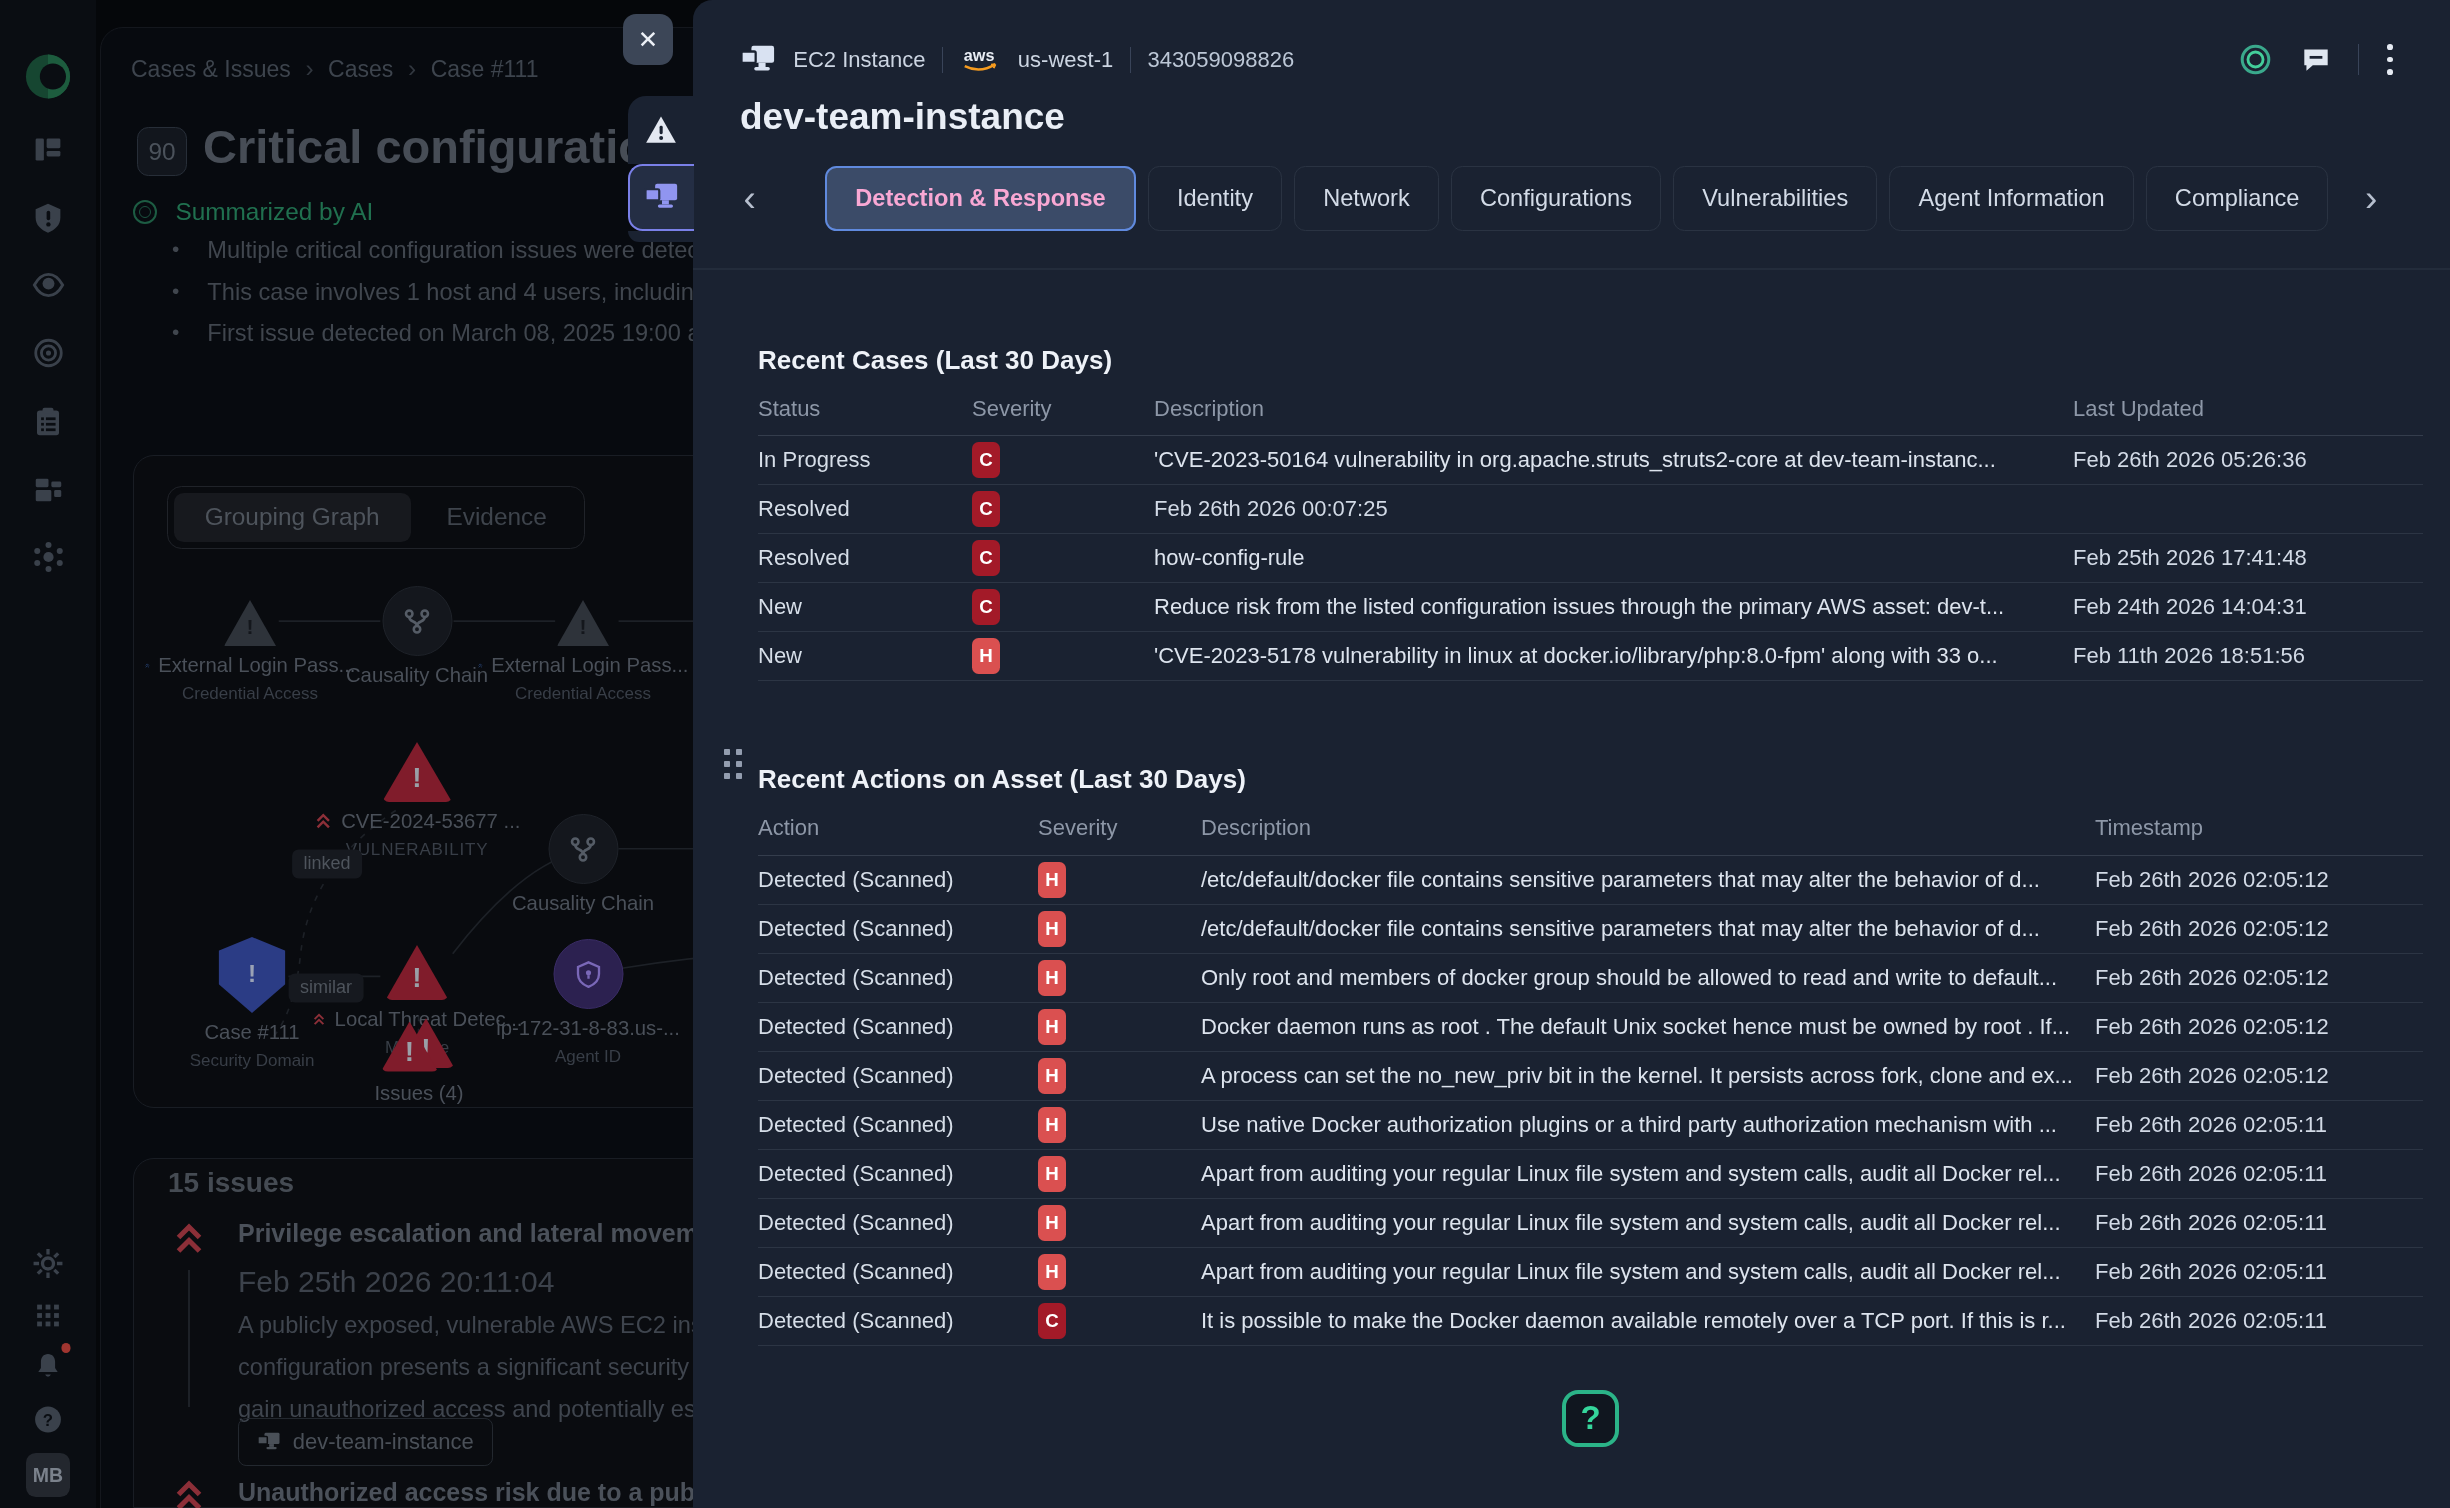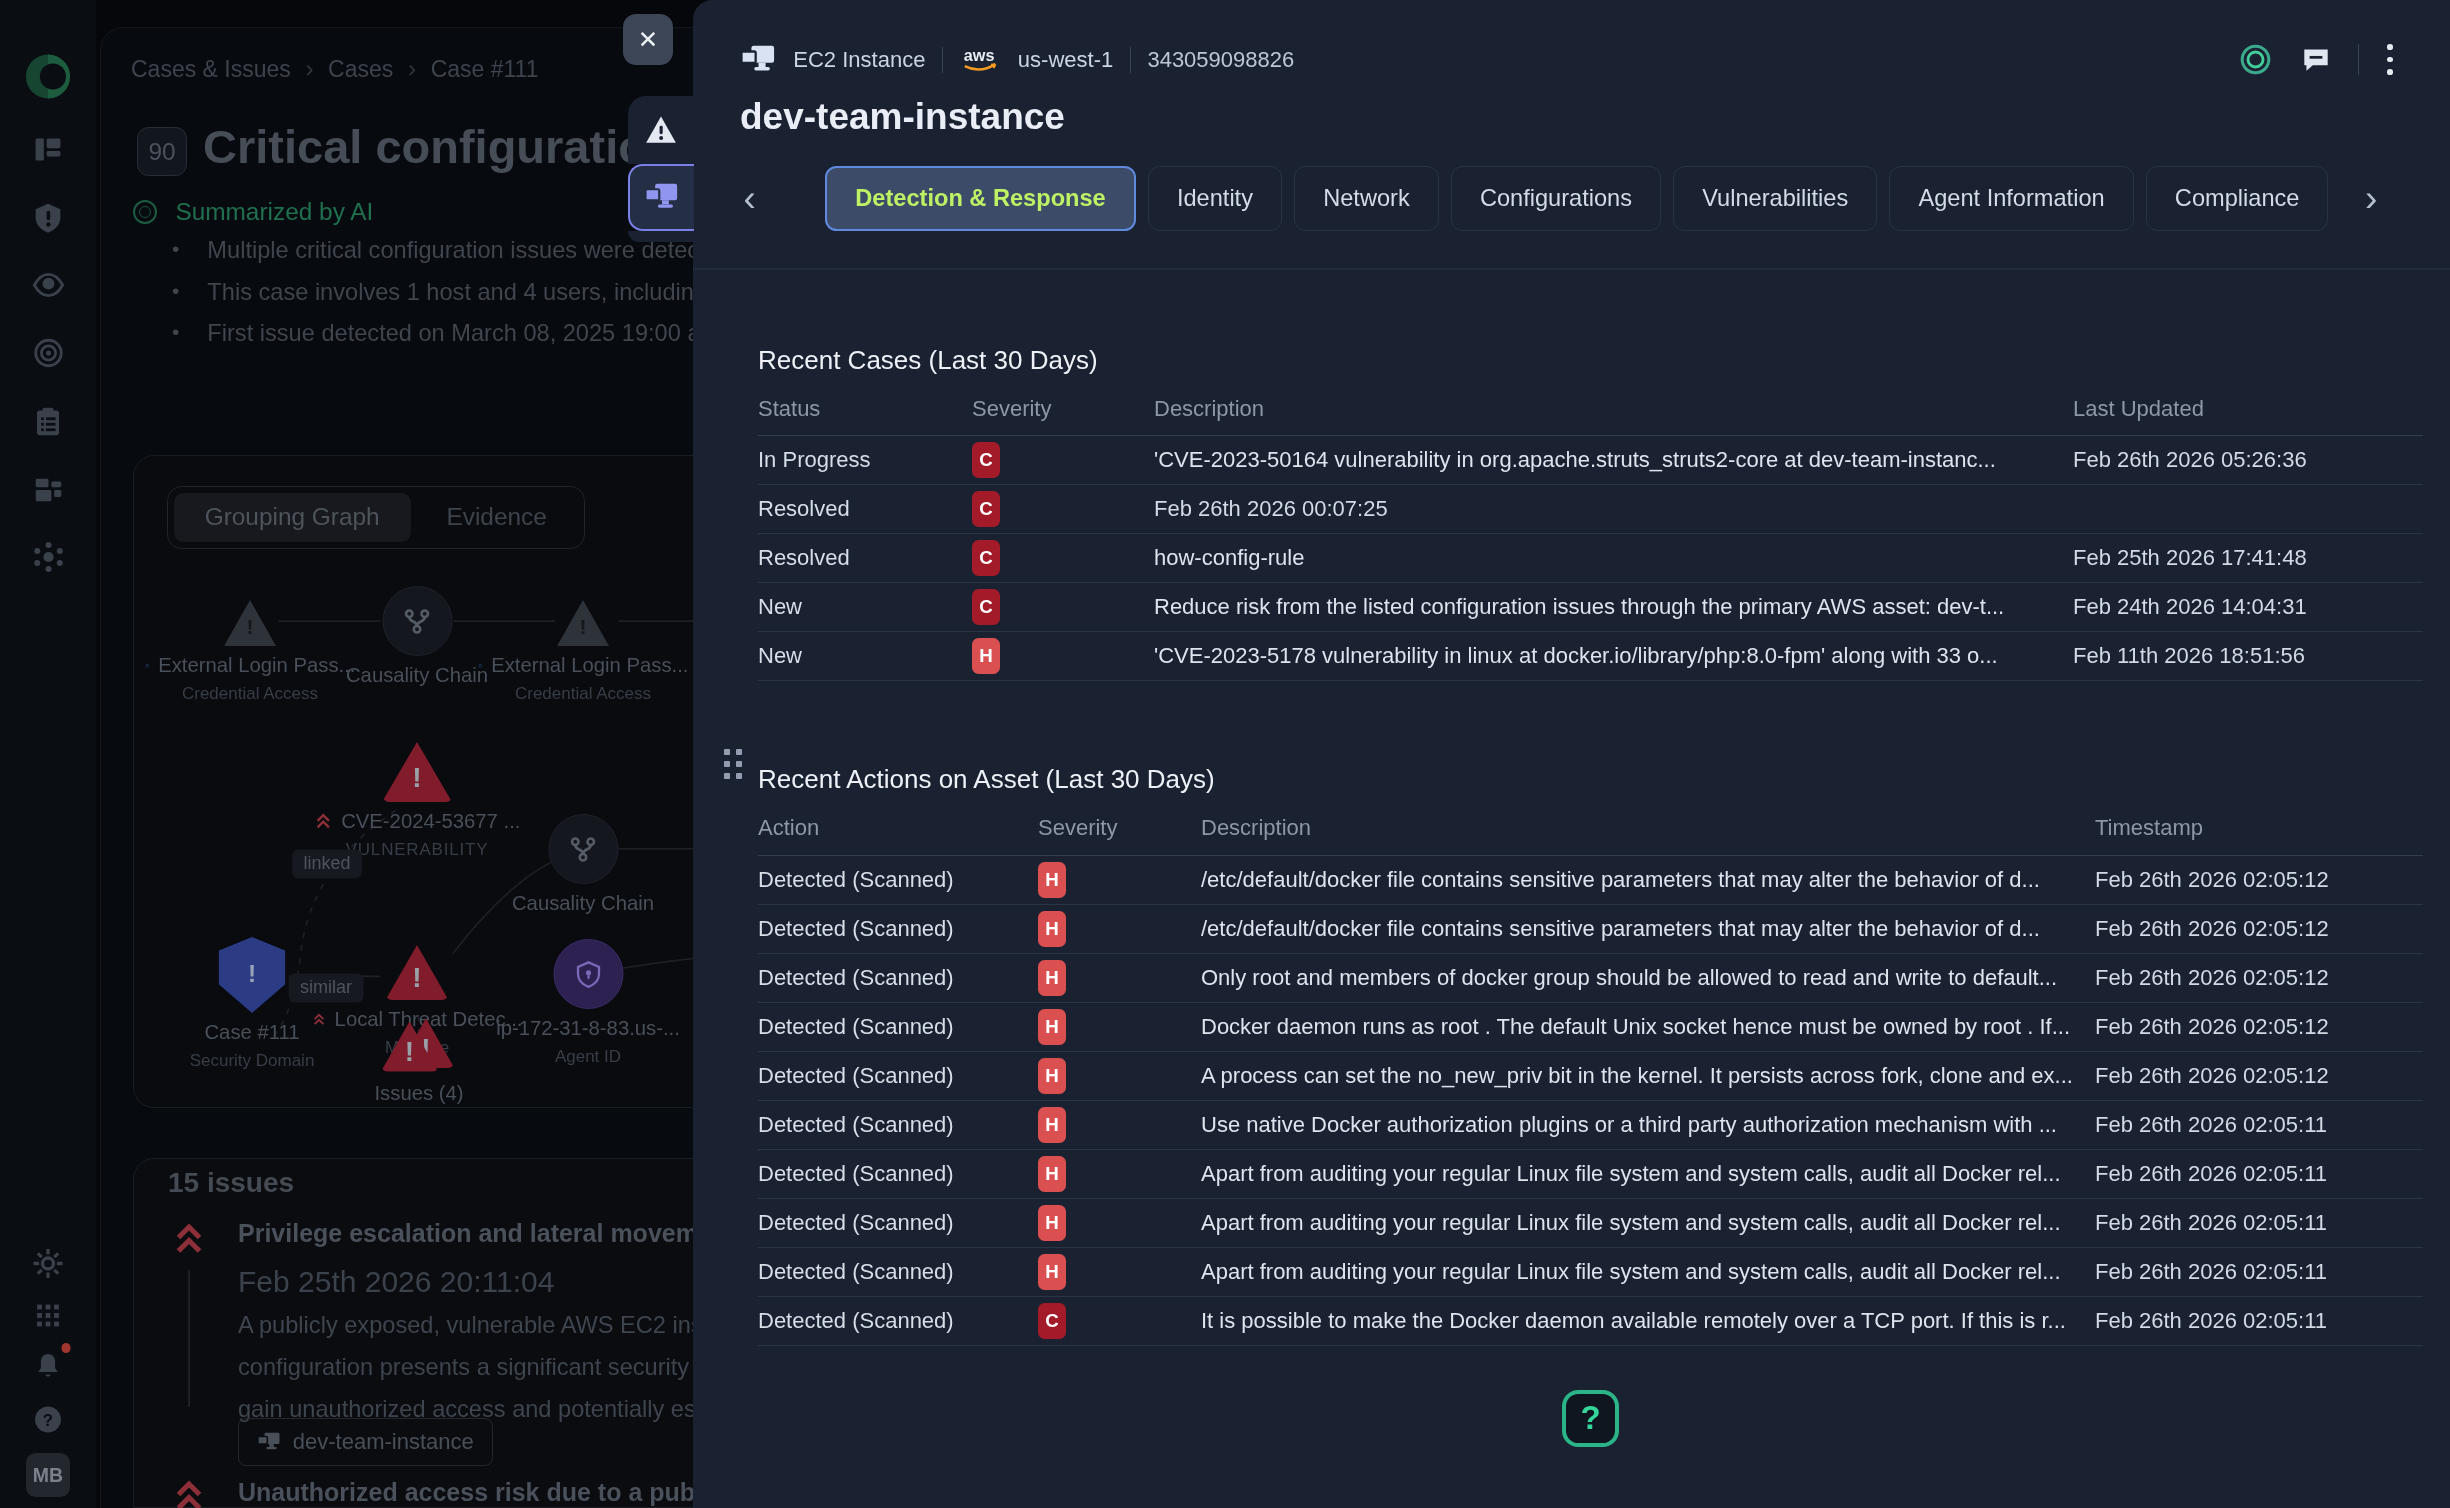"Detection & Response" .tab.active { color: #bef264 -> #f9a8d4 }
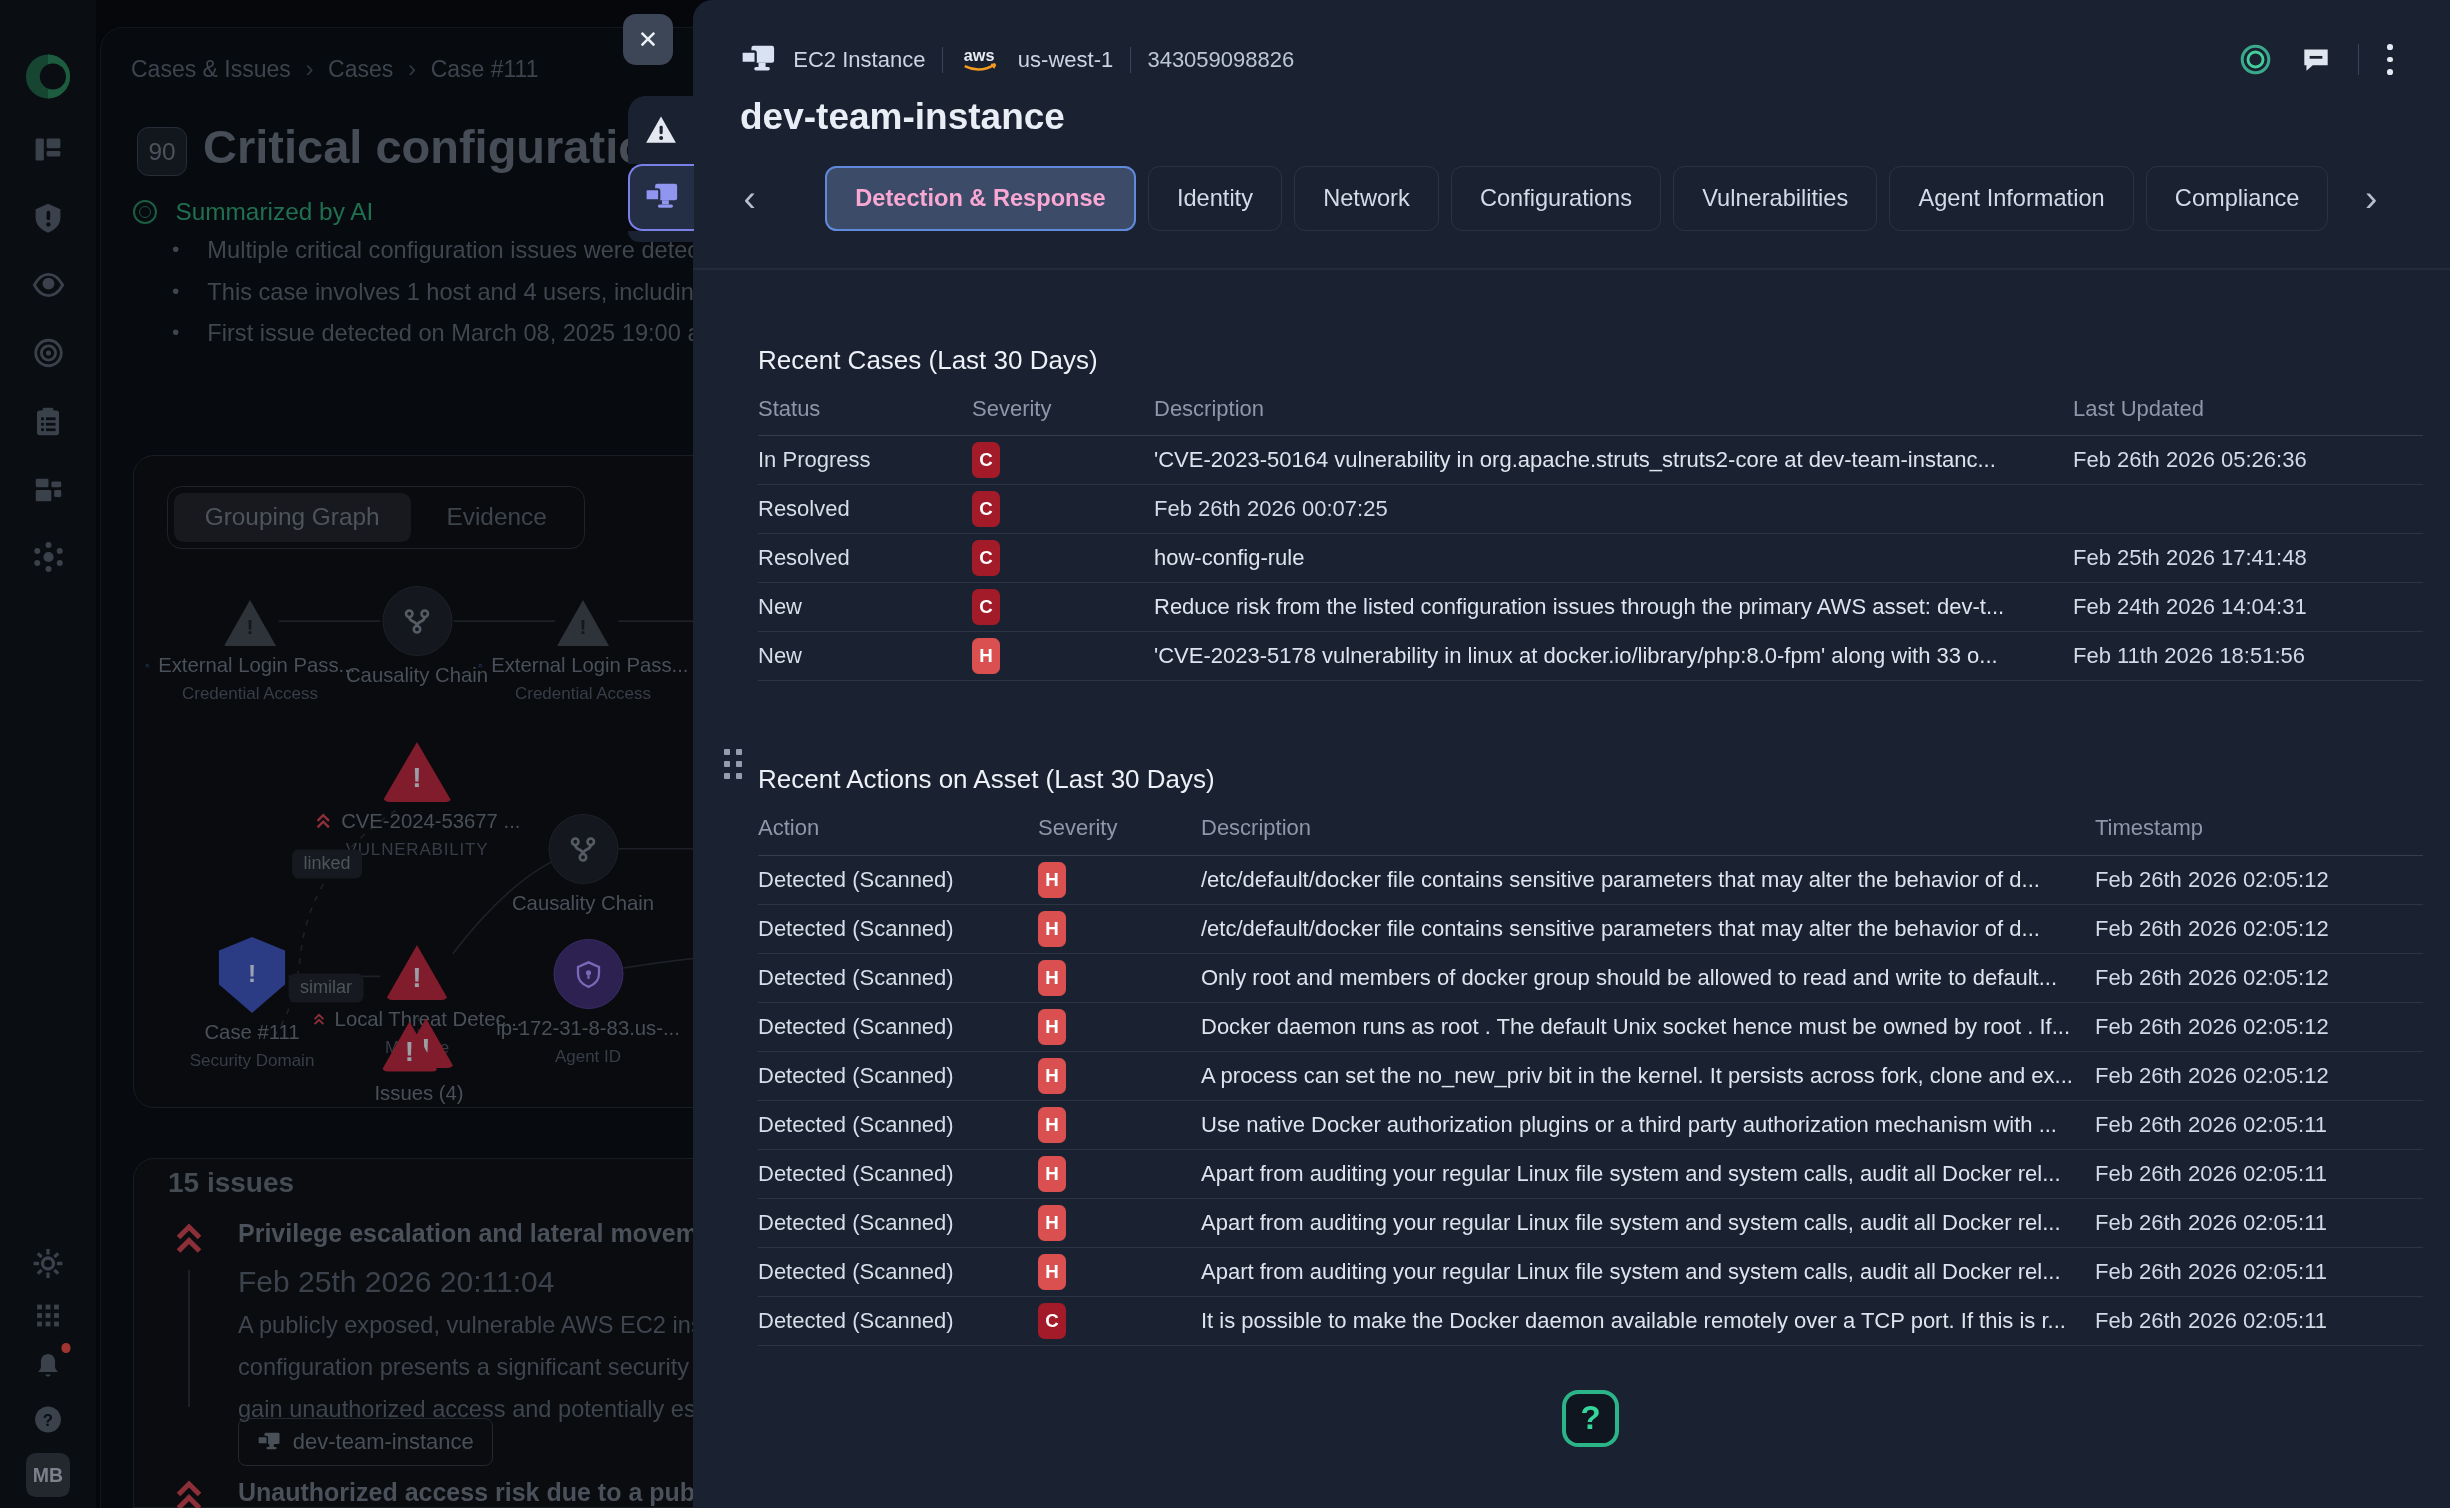"Recent Cases (Last 30 Days)" .sec-title { font-weight: 400 -> 700 }
